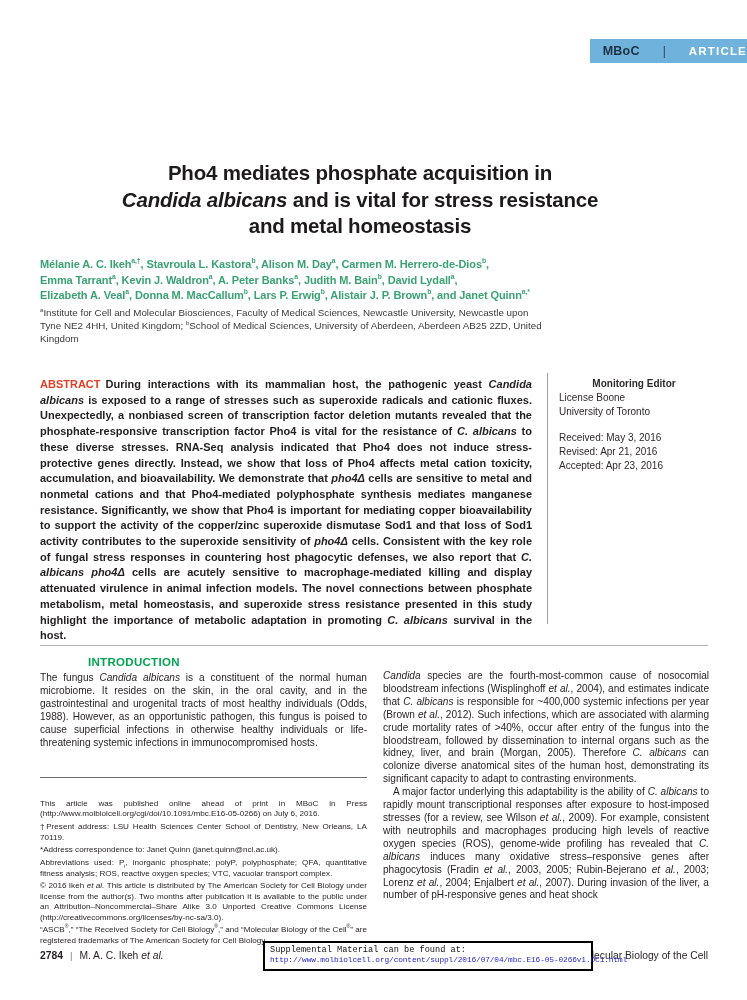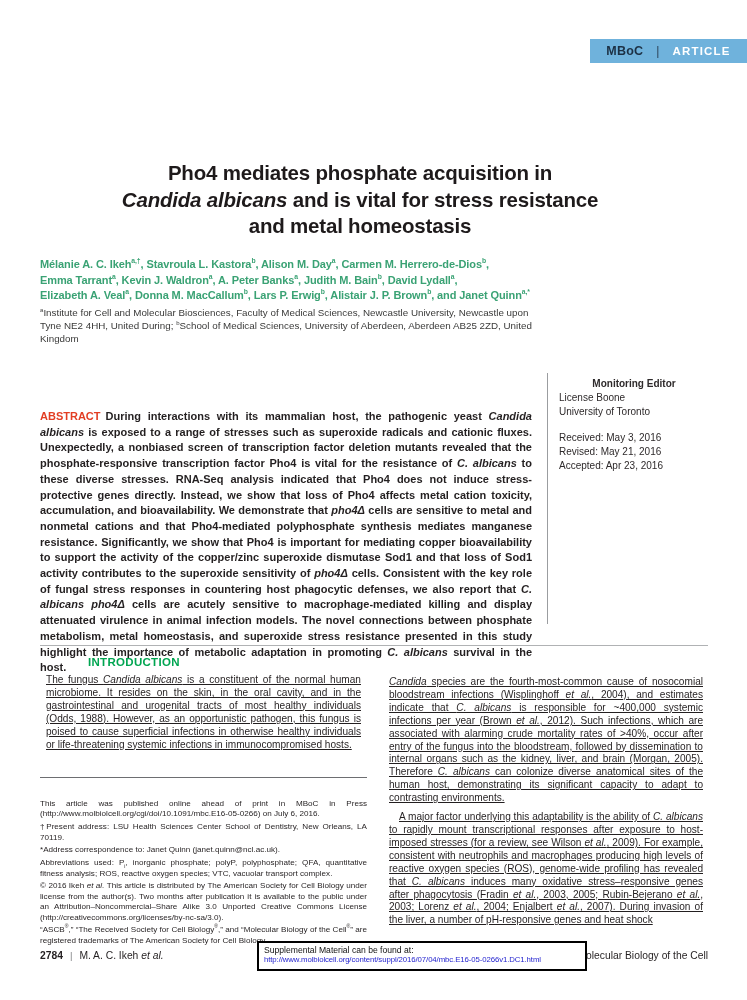"MBoC" .badge { gap: 13px -> 23px; justify-content: center -> flex-end }
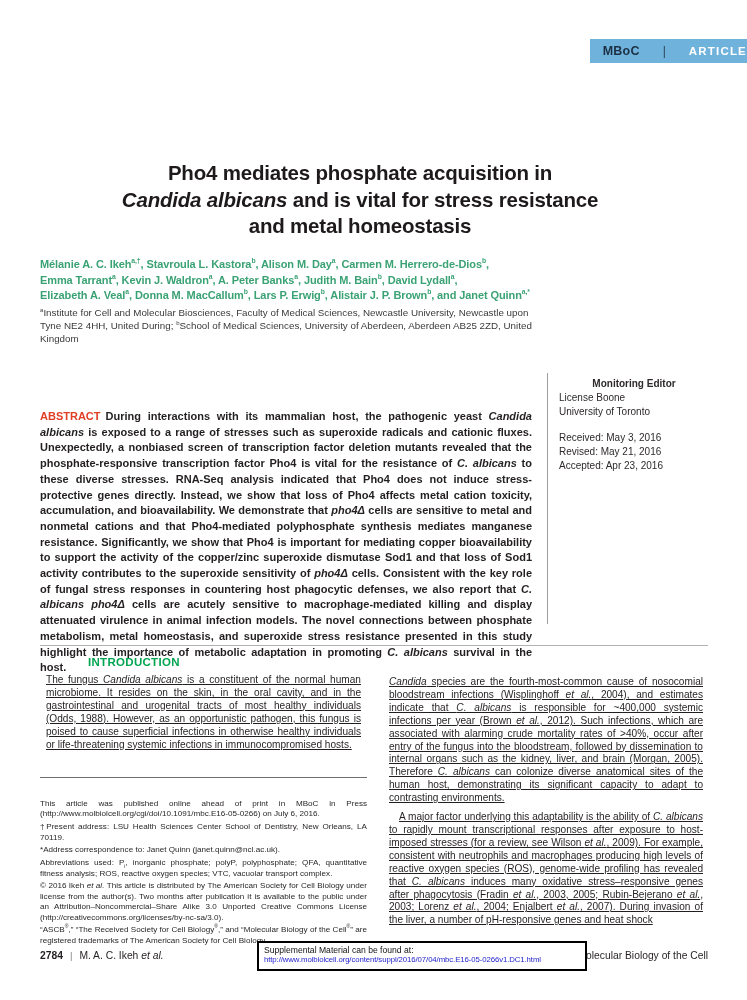"Institute for Cell and Molecular" span { text: During -> Kingdom }
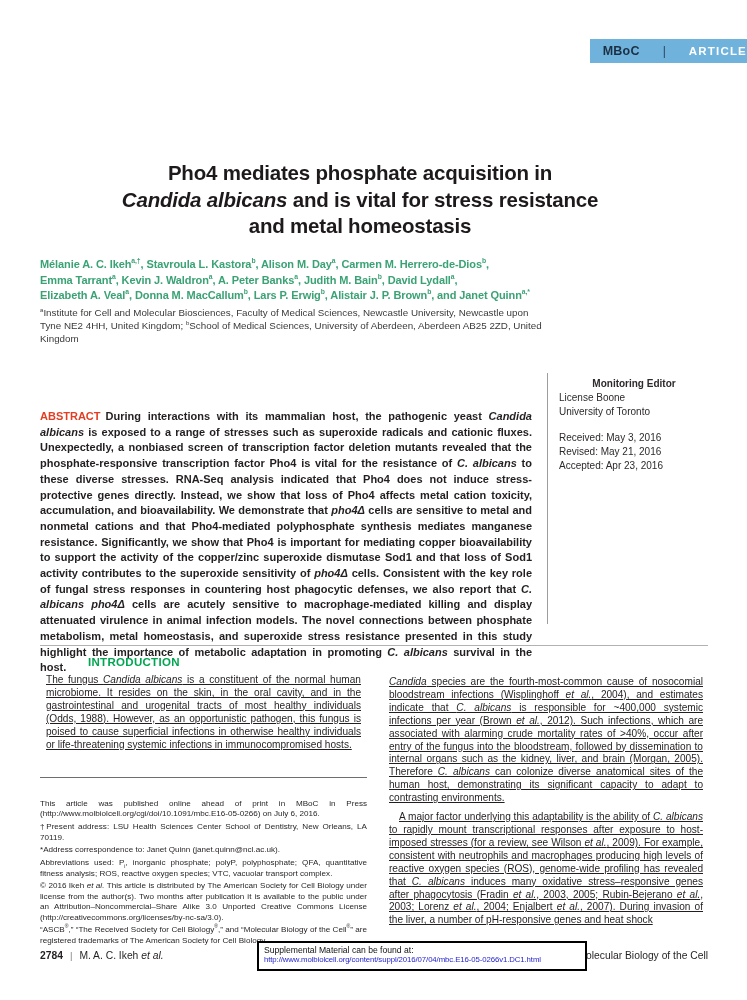"ABSTRACT During interactions with its" .abstract { margin-top: 32px -> none }
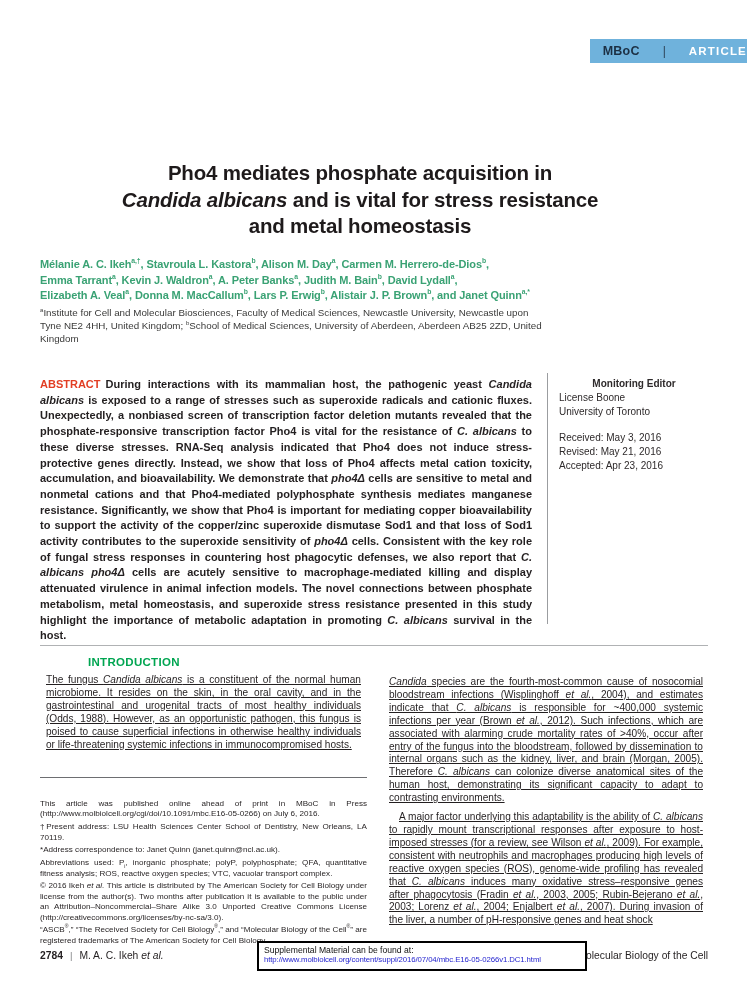"Revised: May 21, 2016" div { text: May -> Apr }
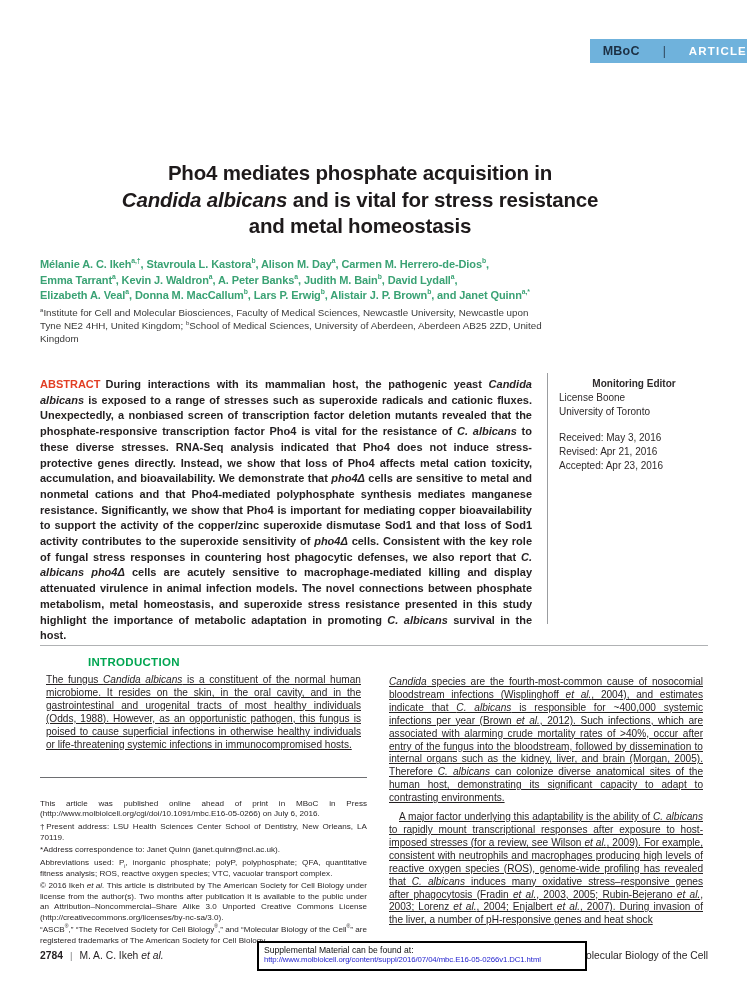"The fungus Candida albicans is" .body-par { margin: 6px -> 0; text-decoration: underline -> none }
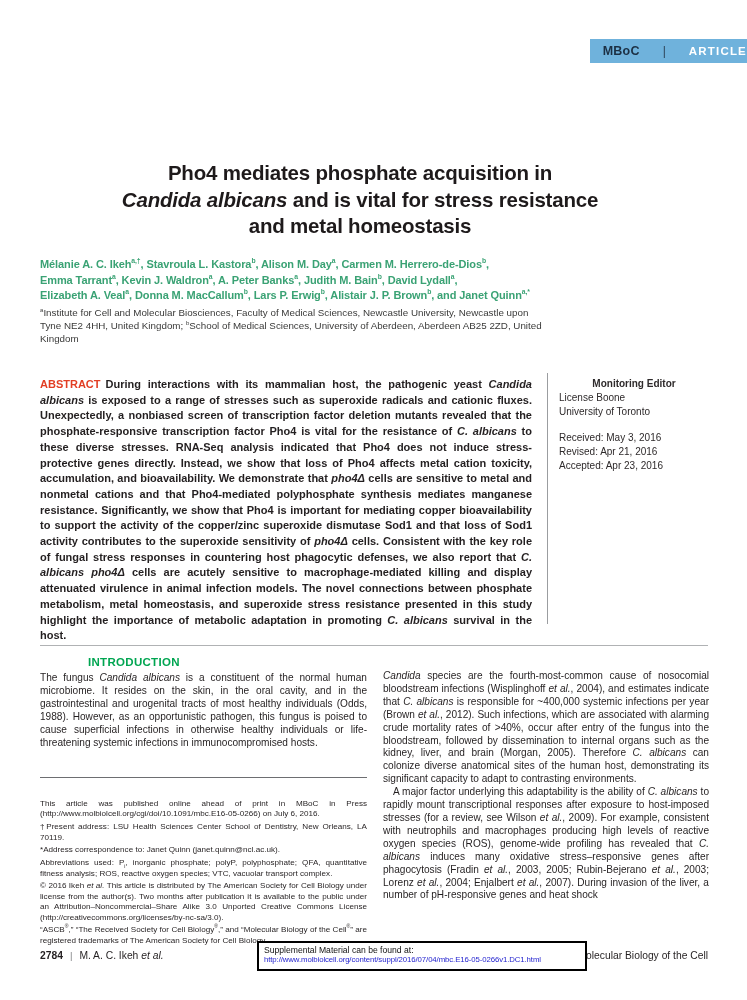"Supplemental Material can be found" .supp-box { font-family: Liberation Sans, sans-serif -> Liberation Mono, monospace; left: 257px -> 263px }
